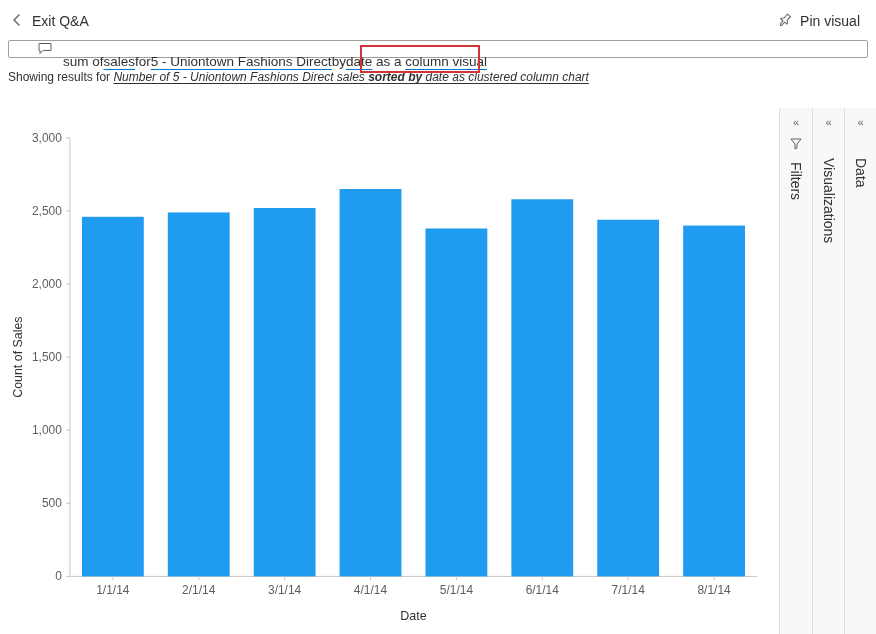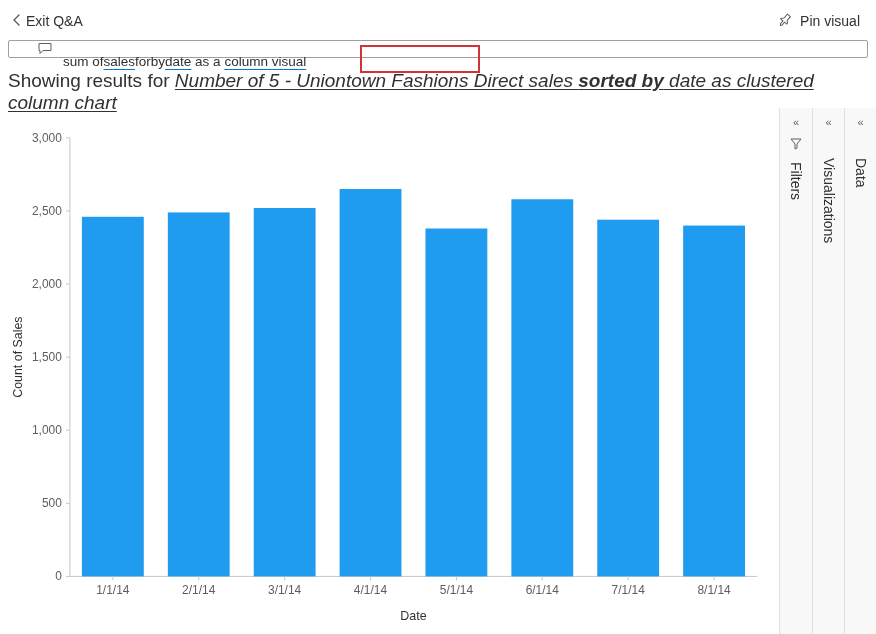"Exit Q&A" .header-left { gap: 4px -> 10px }
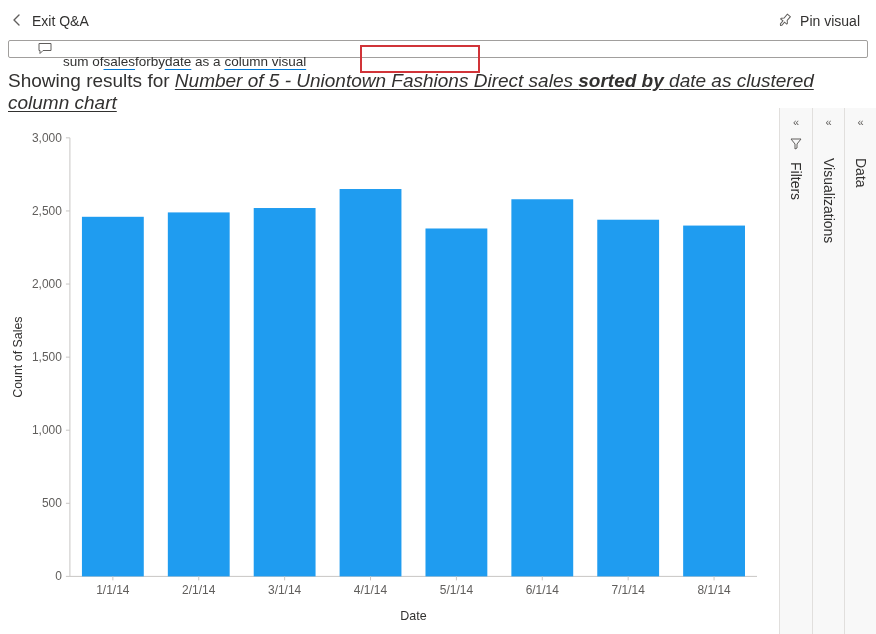"5 - Uniontown Fashions Direct" span.ul { html: none -> <span>5 - Uniontown Fashions Direct</span> }
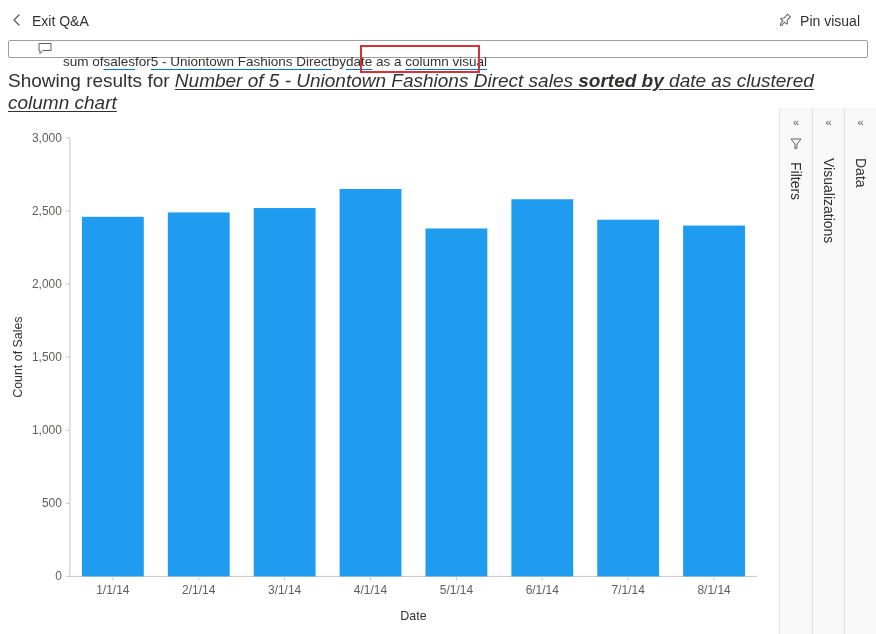"Showing results for Number of" .results-line { font-size: 19px -> 12px }
